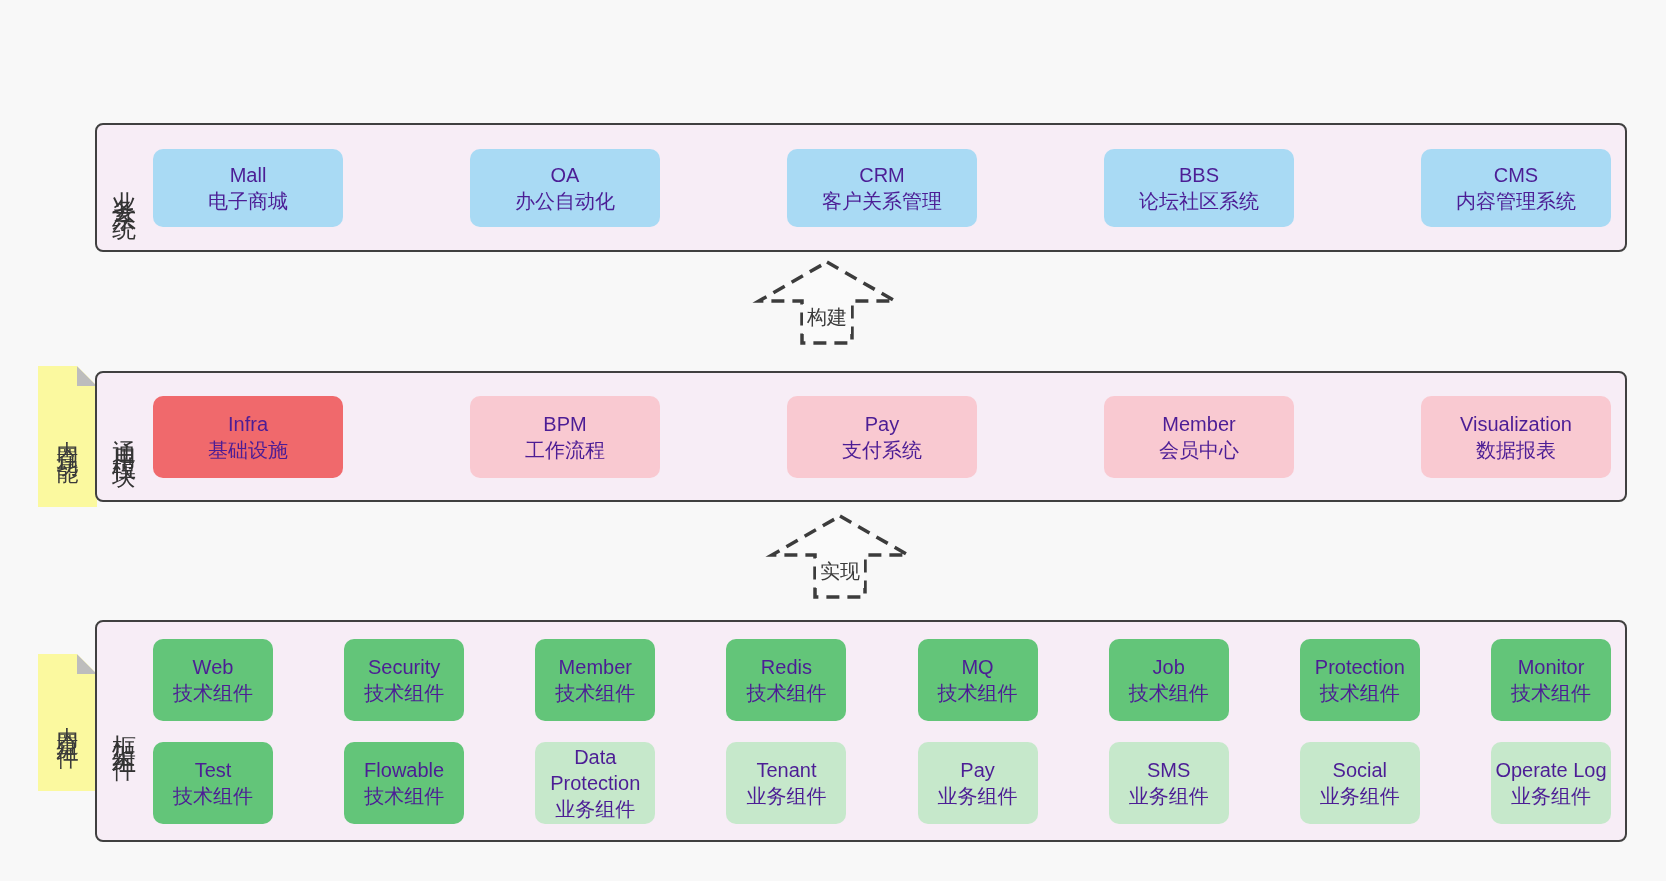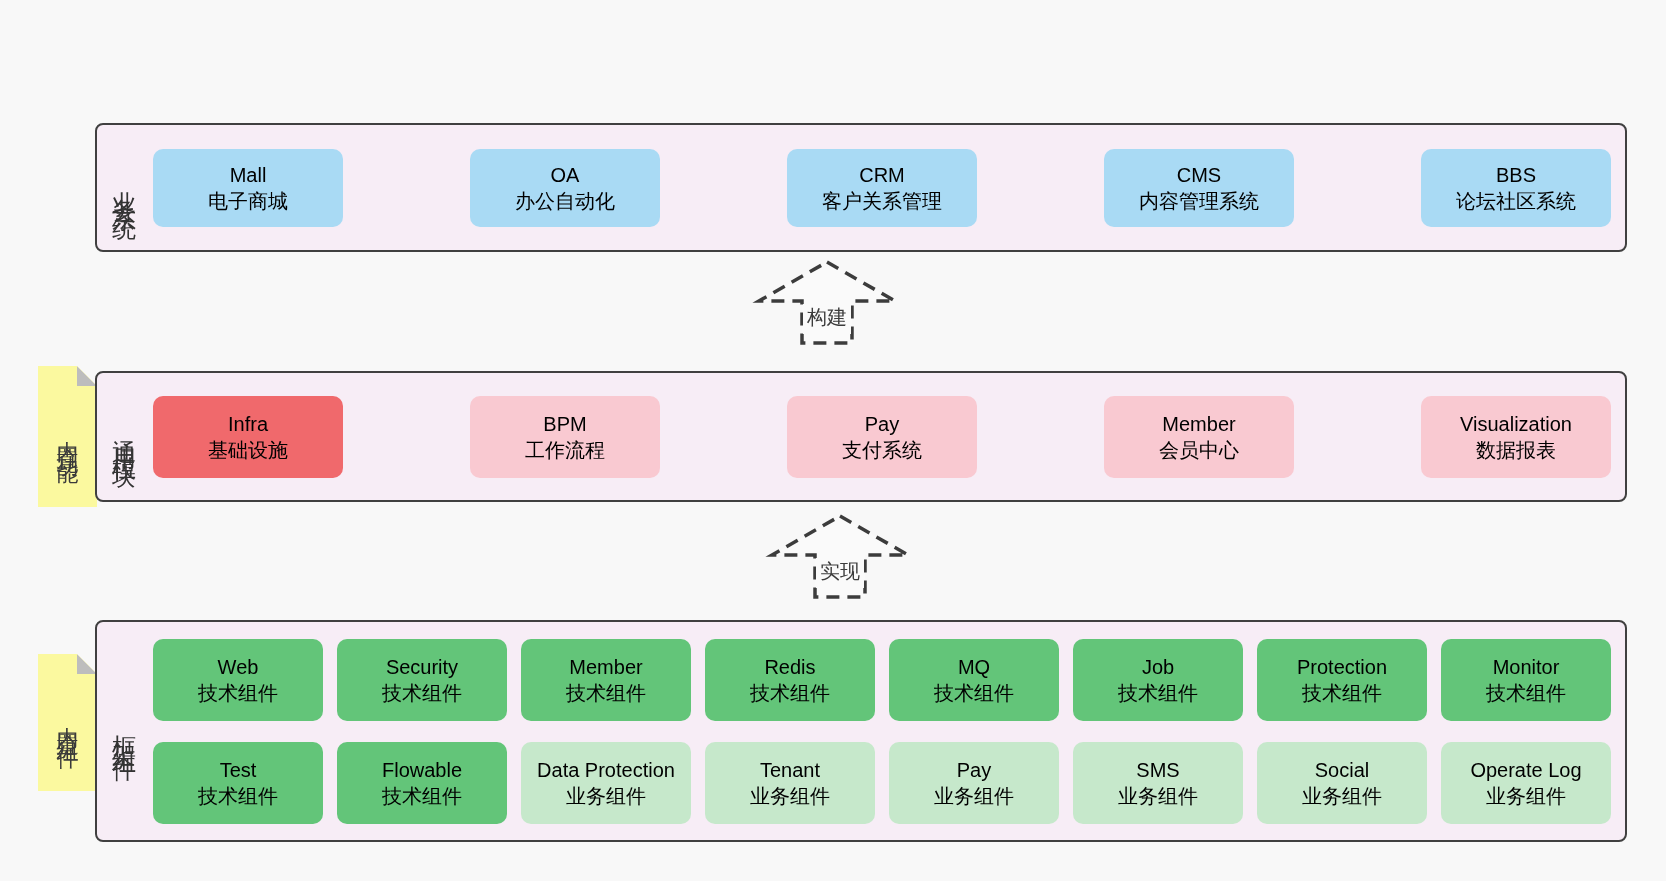"Mall" .box { color: #000000 -> #4c1d95 }
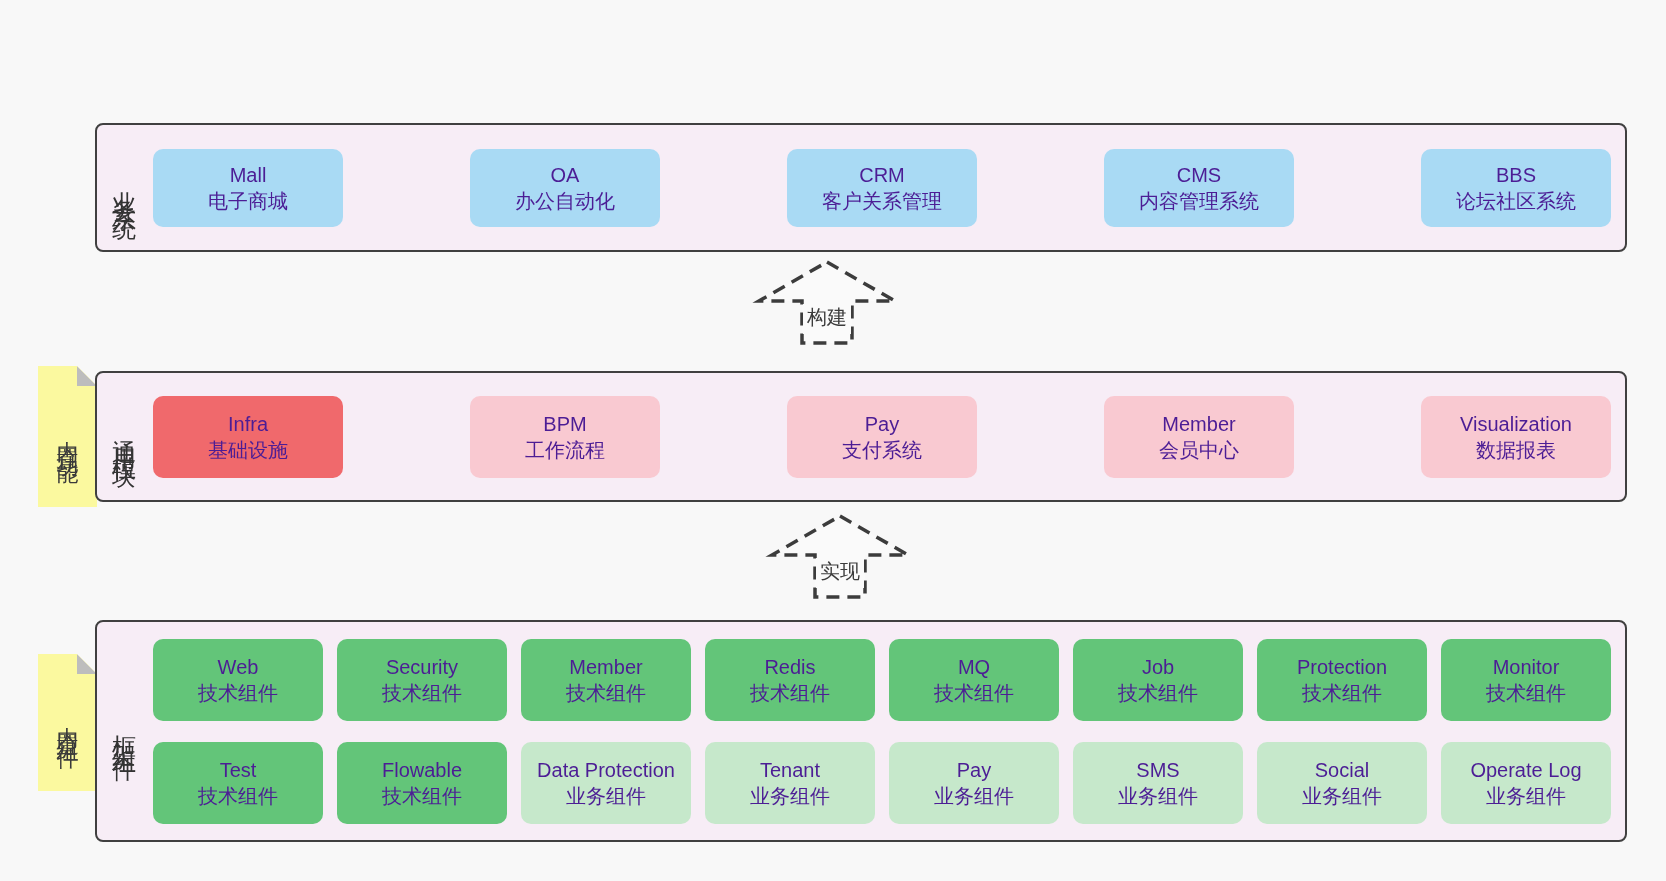"CMS" div.box { order: before "BBS" -> after "BBS" }
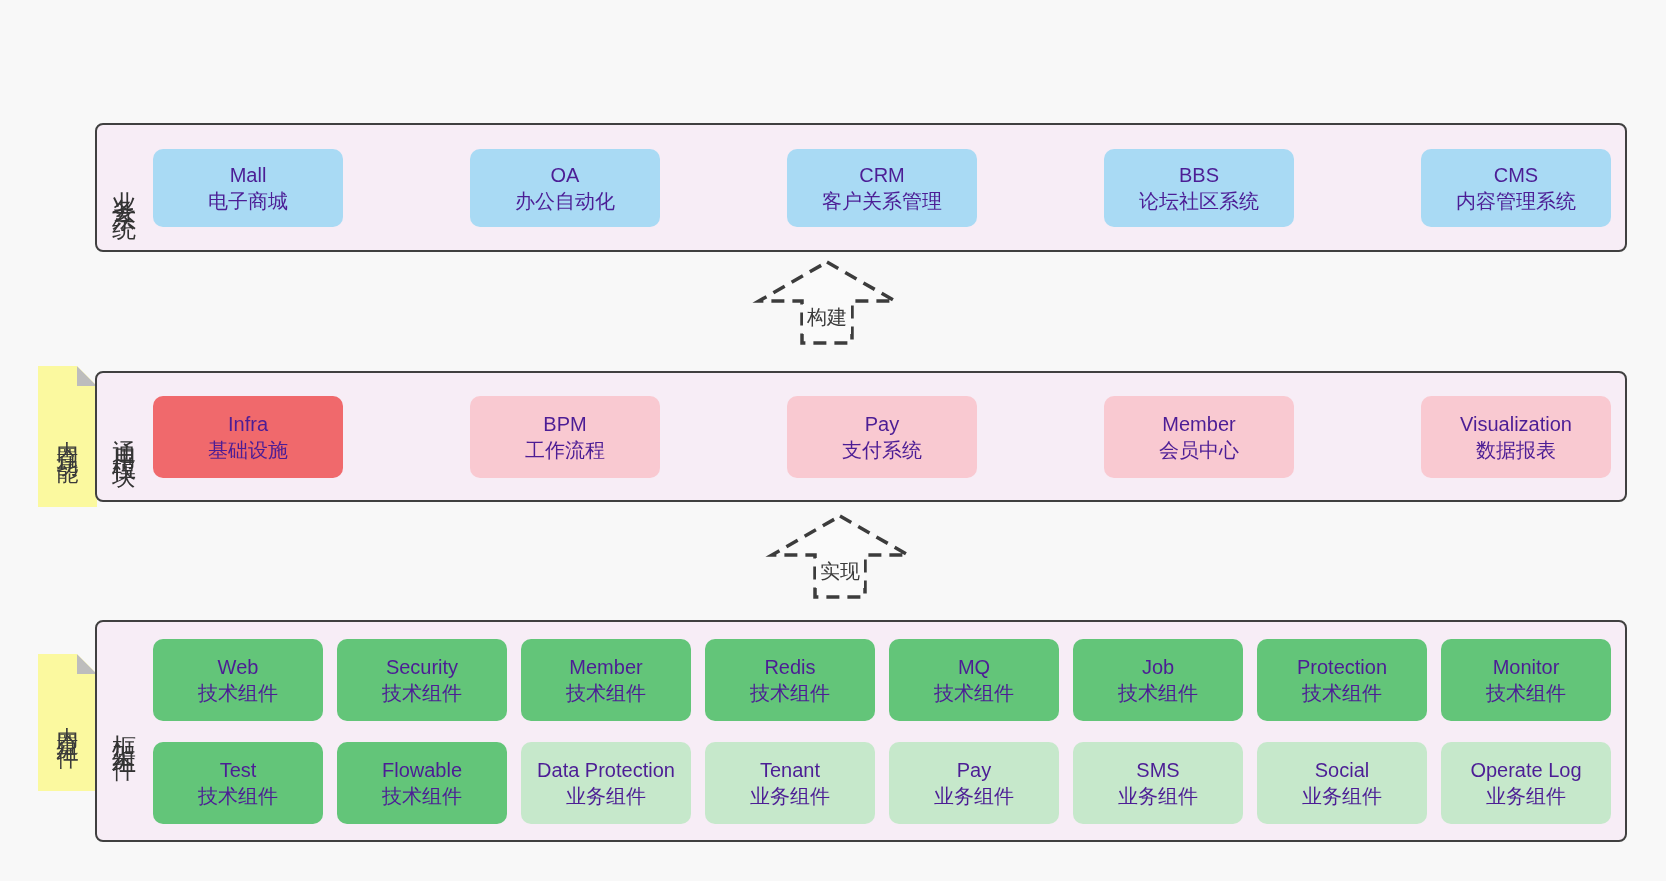"Web" .w150 { width: 170px -> 120px }
